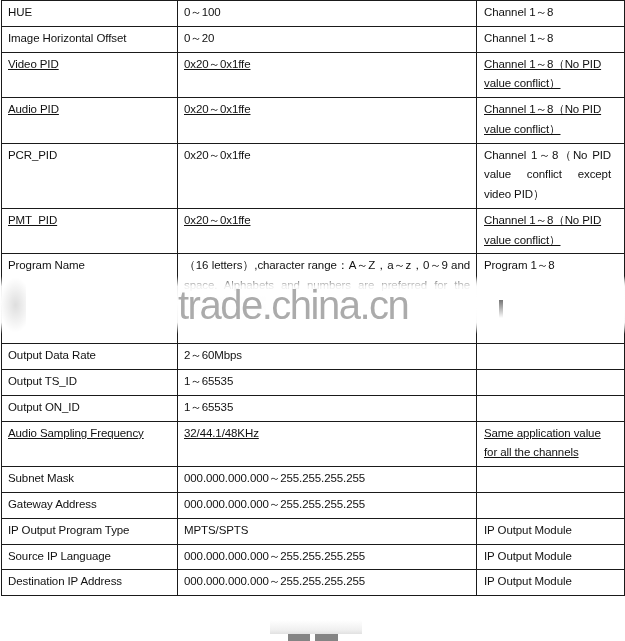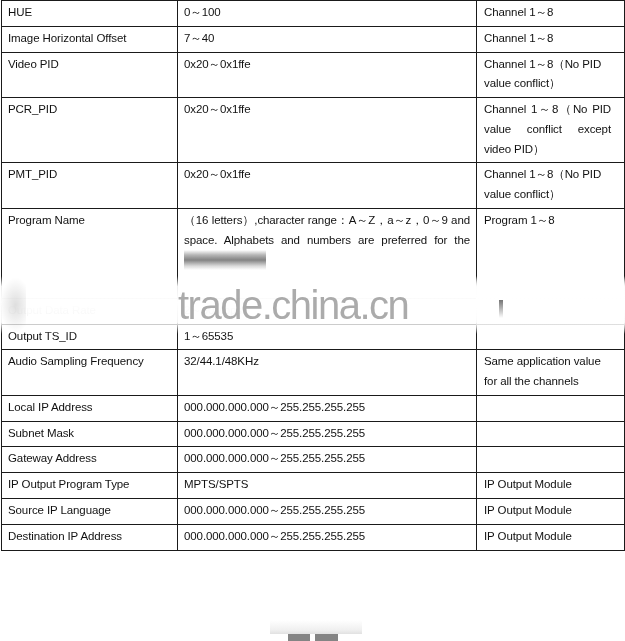"7～40" td.range { text: 7～40 -> 0～20 }
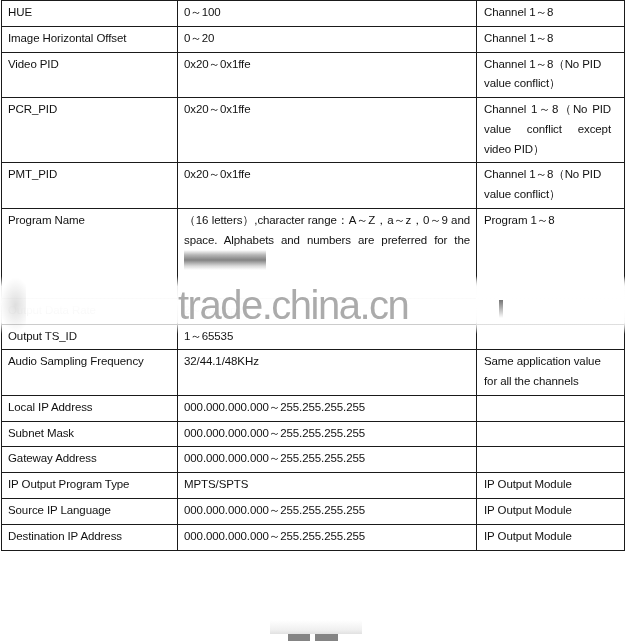"Video PID" #spec-table tr.h2 td { text-decoration: none -> underline }
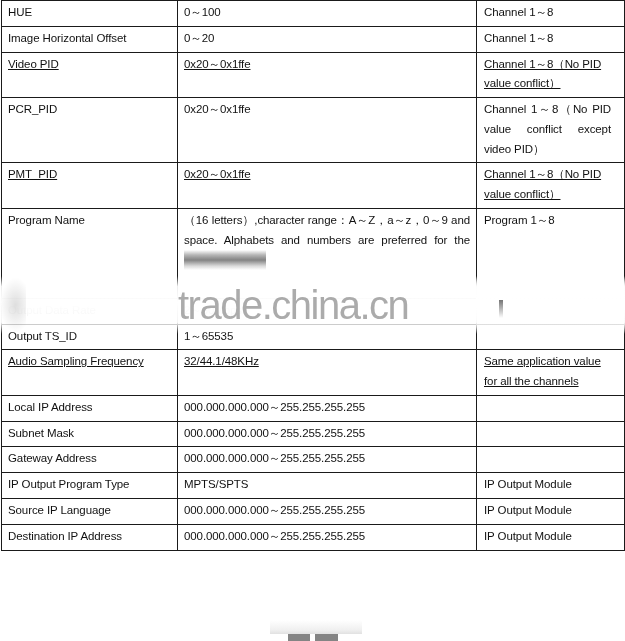"Audio PID" tr.h2 { html: none -> <tr> <td>Audio PID</td> <td>0x20～0x1ffe</td> <td>Channel 1～8（No PID value conflict）</td> </tr> }
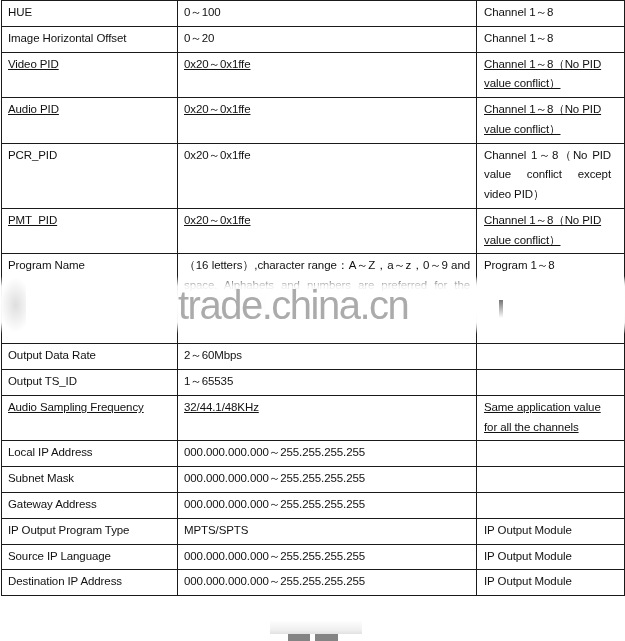"Output ON_ID" tr.h1 { html: none -> <tr> <td>Output ON_ID</td> <td>1～65535</td> <td></td> </tr> }
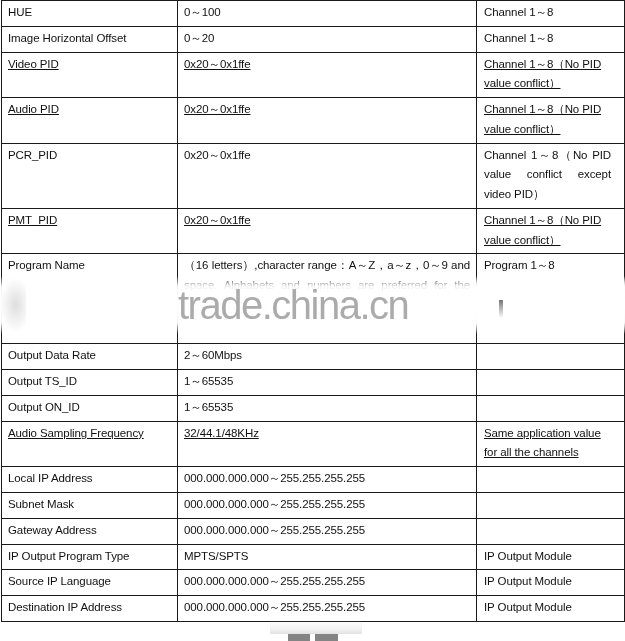"Local IP Address" tr.h1 { html: <tr> <td>Local IP Address</td> <td>000.000.000.000～255.255.255.255</td> <td></td> </tr> -> none }
